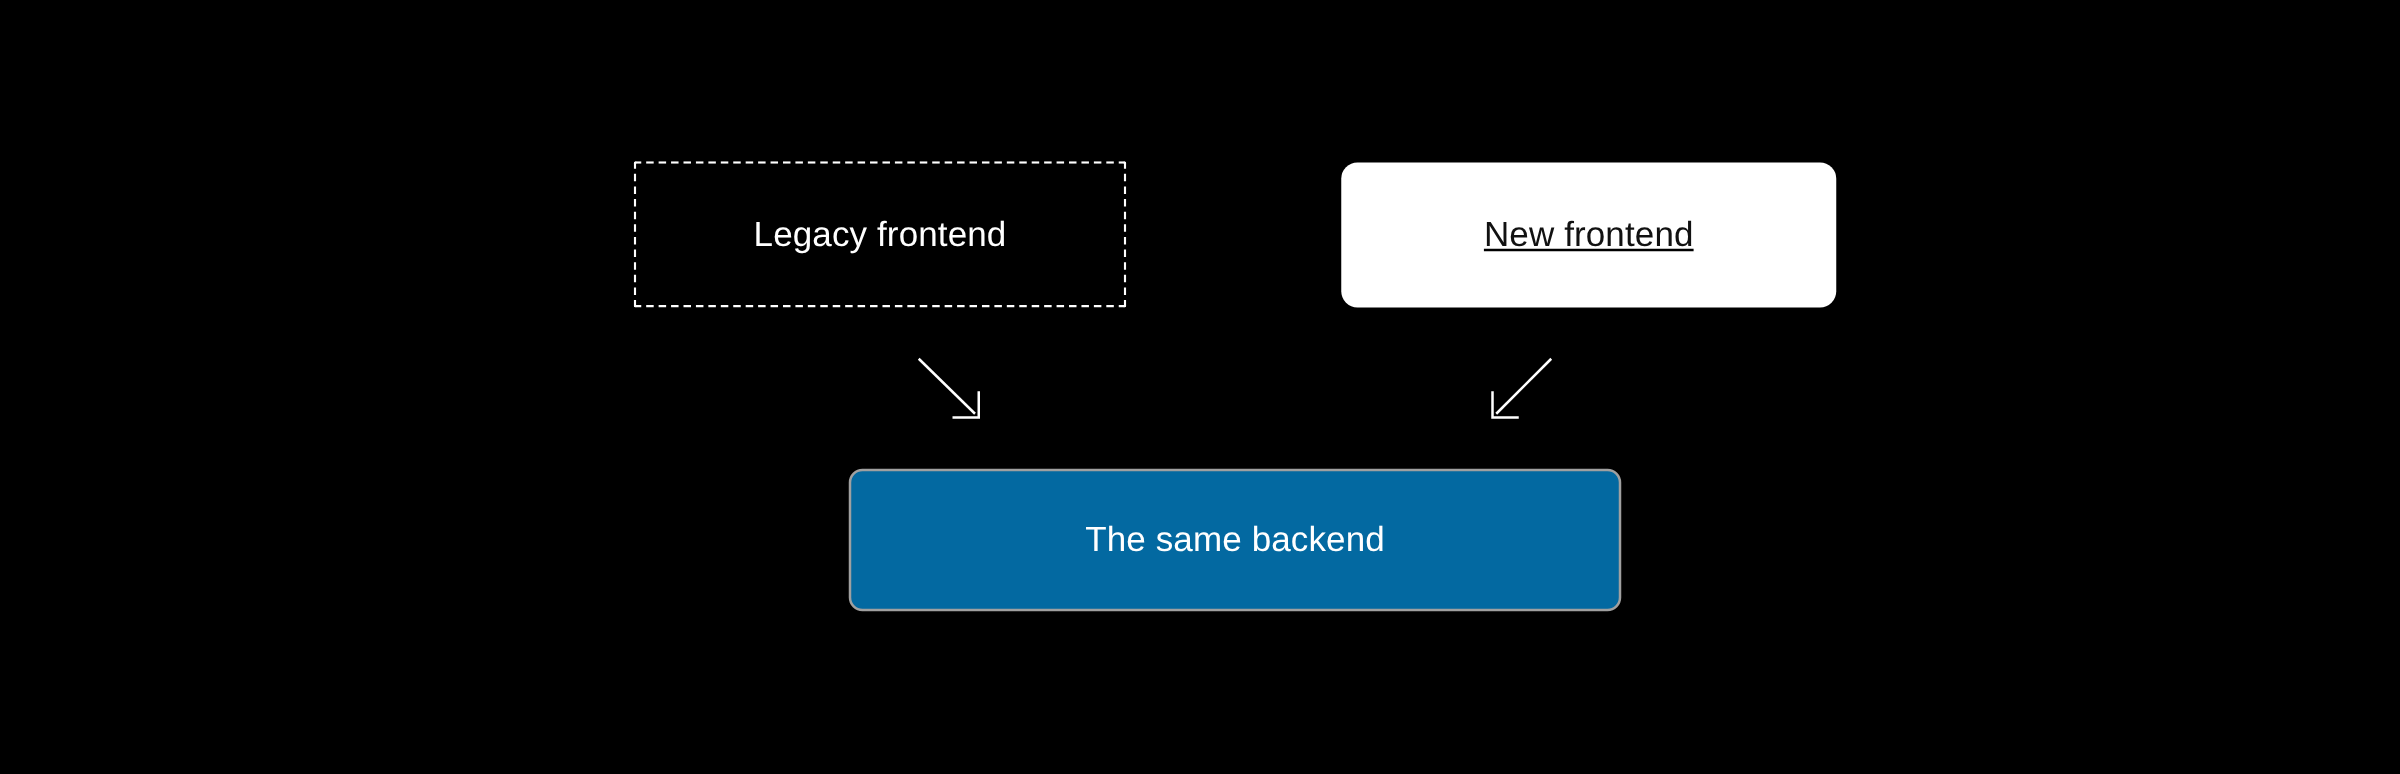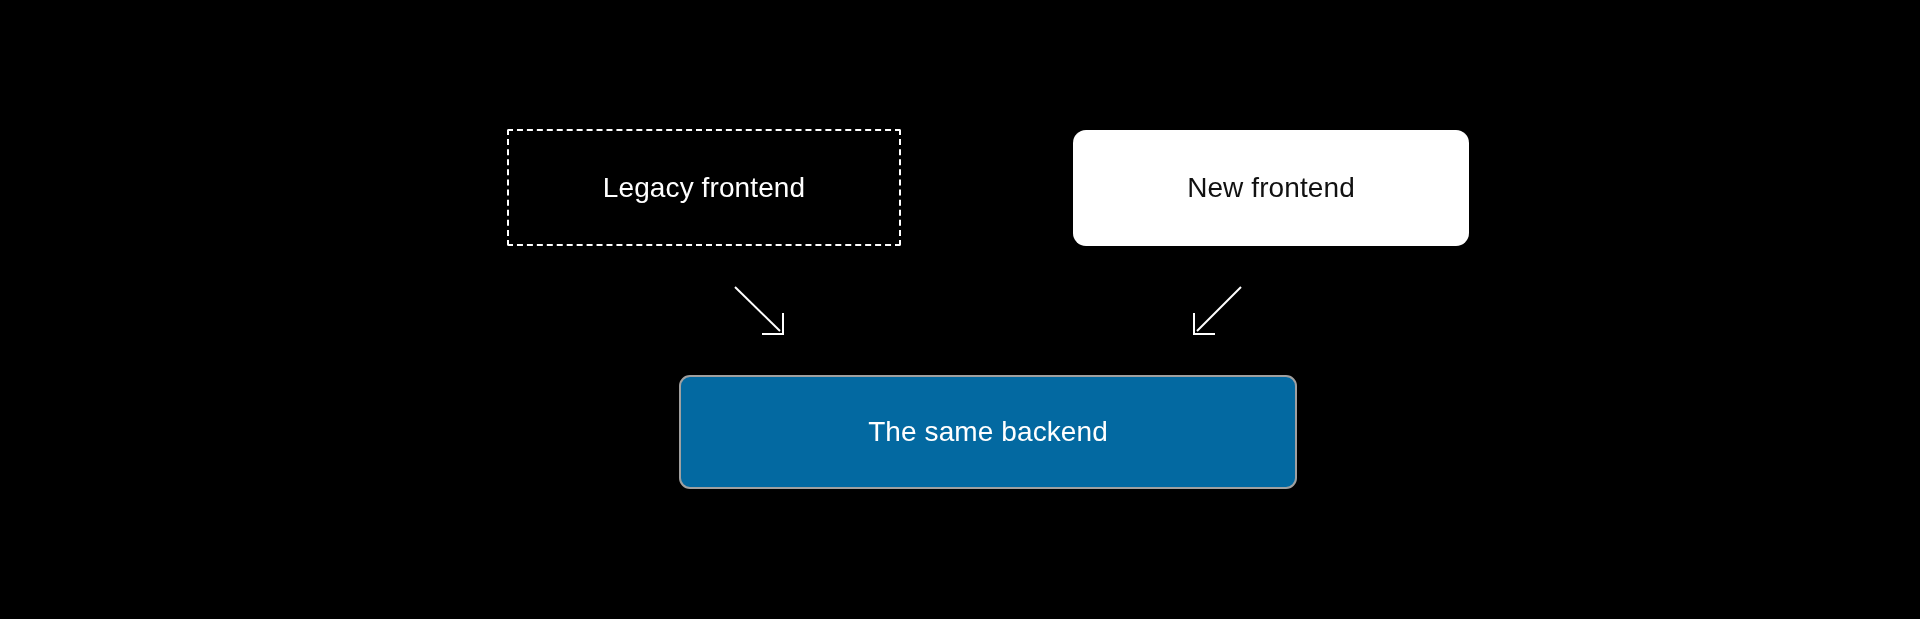"New frontend" #node-new { text-decoration: none -> underline }
